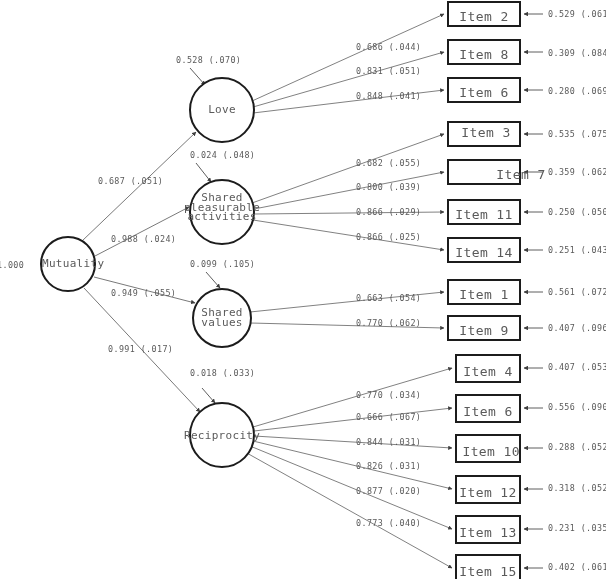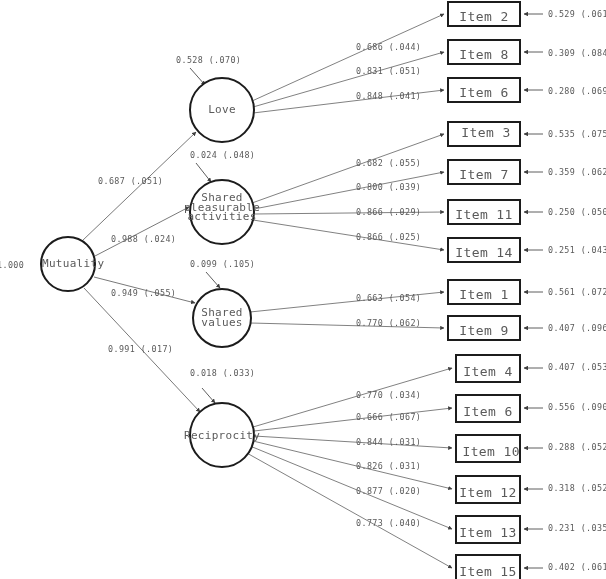"Item 7" div.box-lbl { padding-left: none -> 37px }
